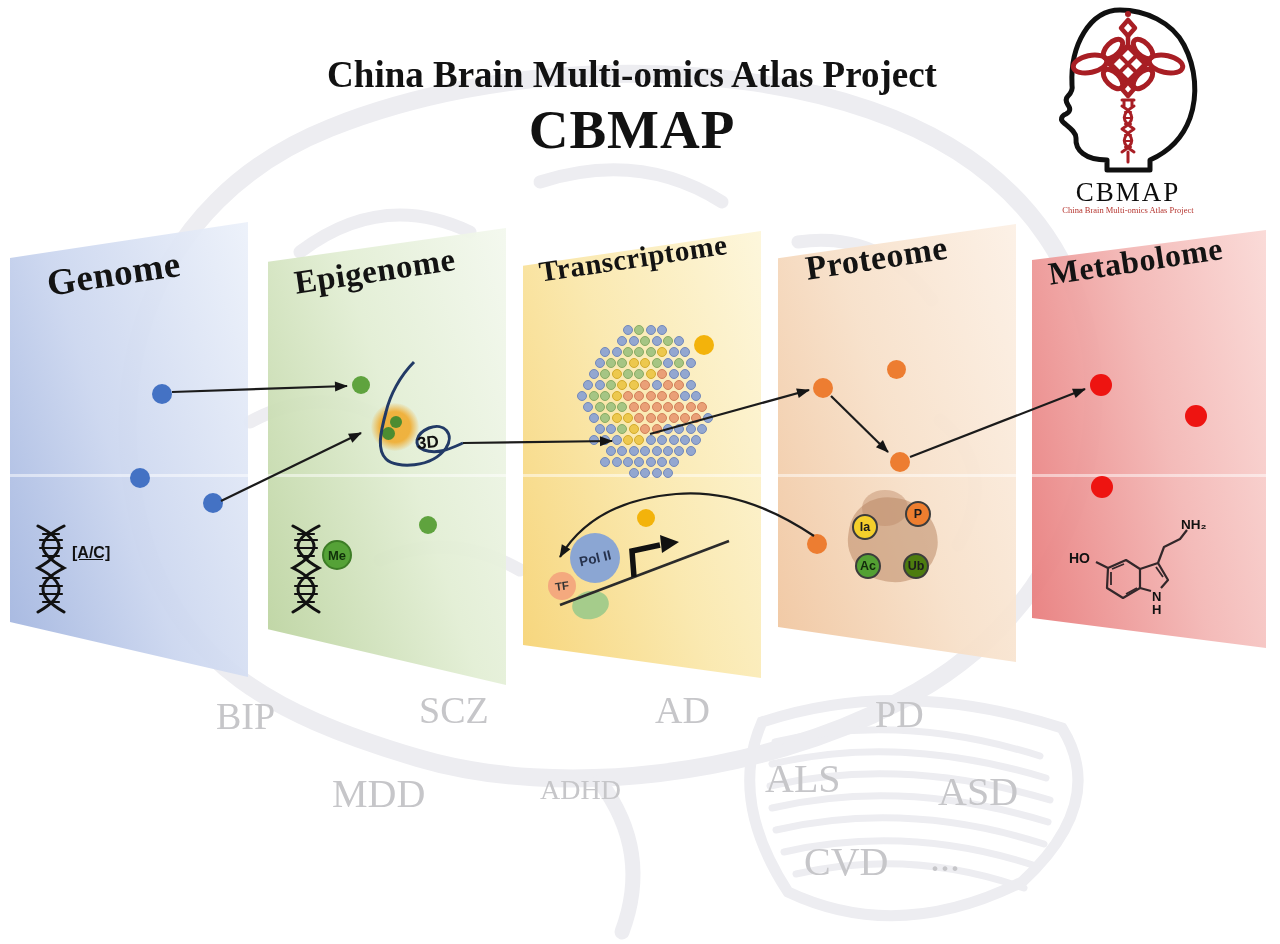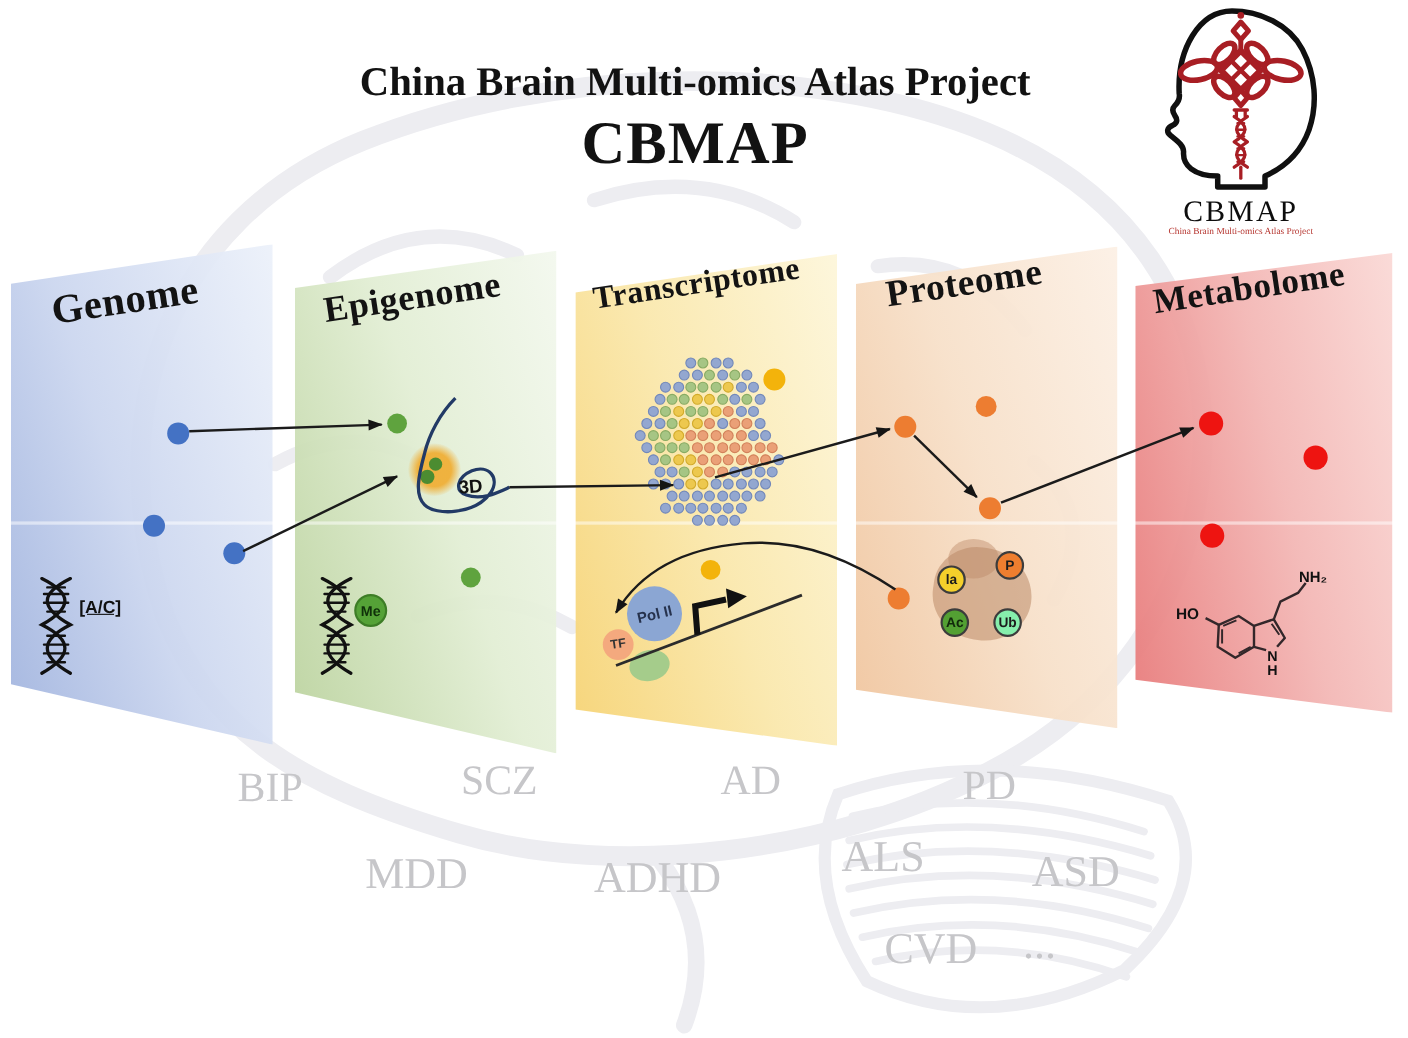"Ub" div.circle-badge { background: #86efac -> #4d7c0f }
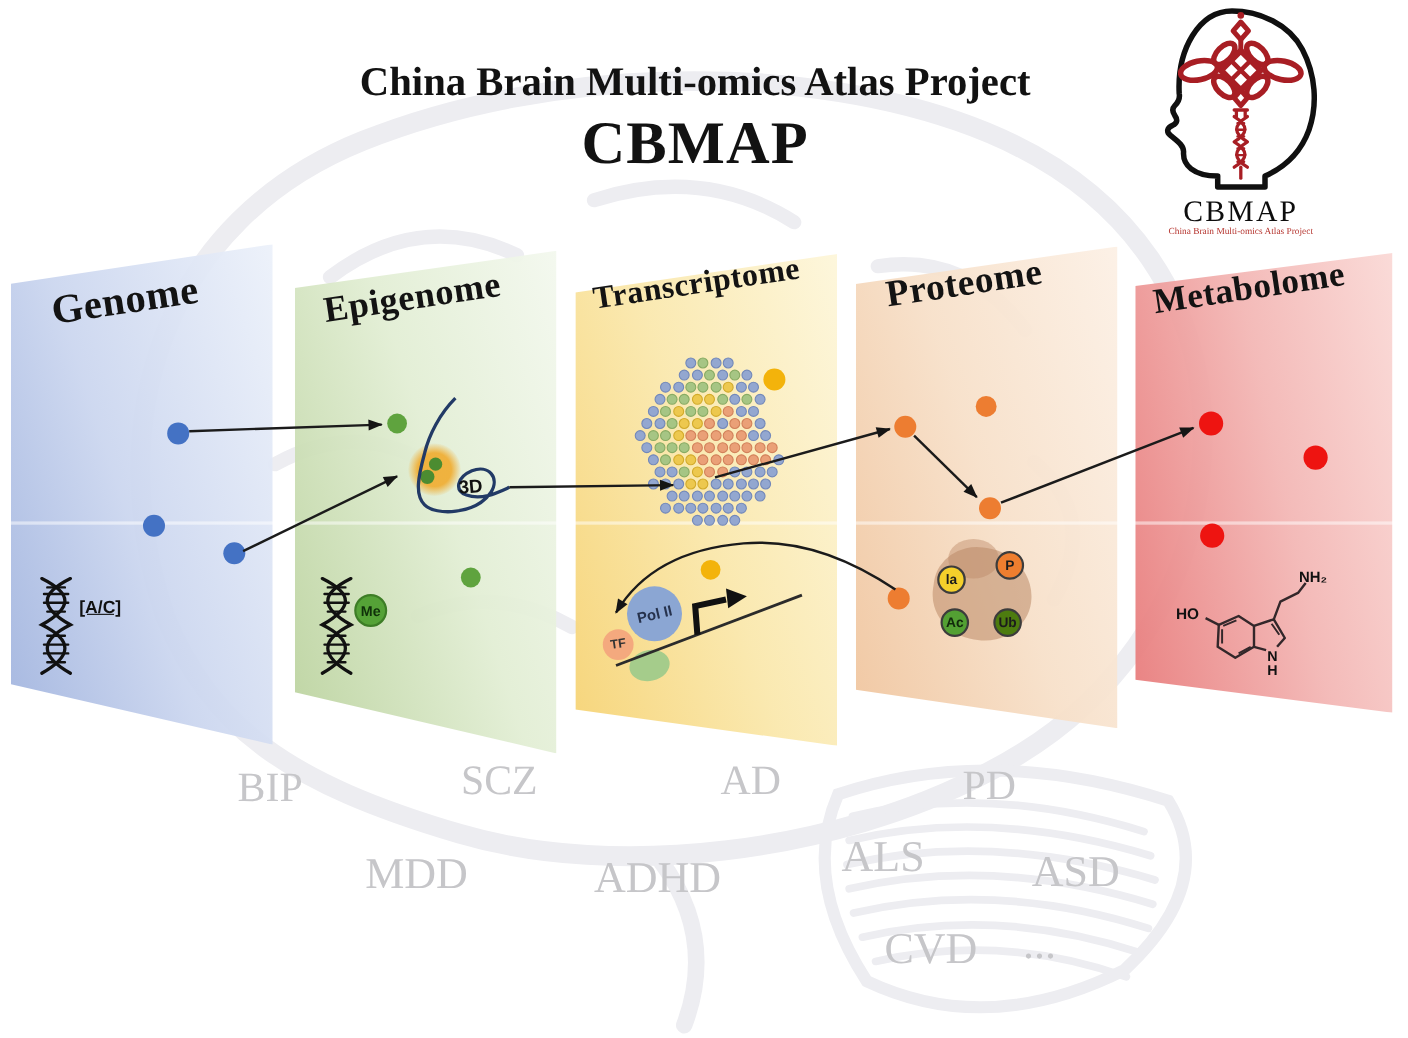"ADHD" div.disease { font-size: 40px -> 28px }
